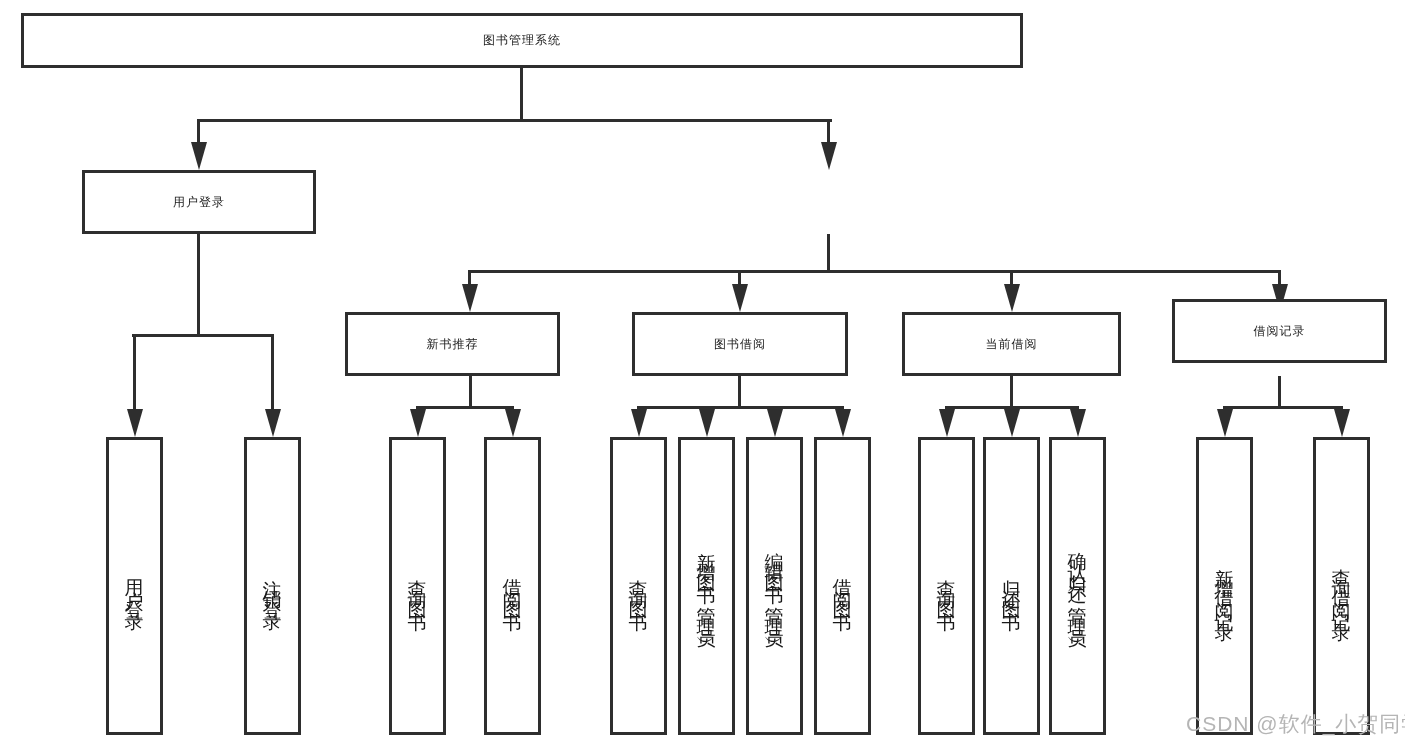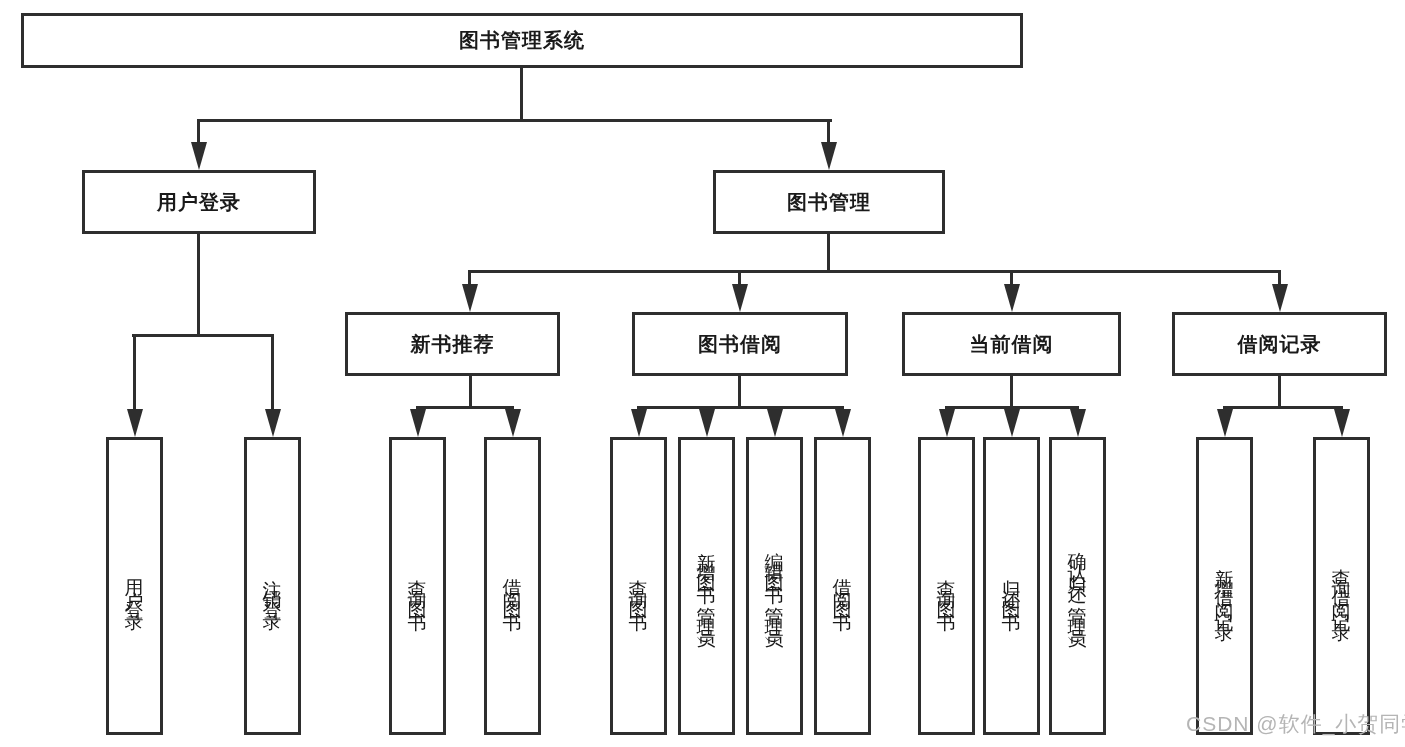"图书管理系统" .hbox { font-size: 20px -> 12px; font-weight: bold -> none }
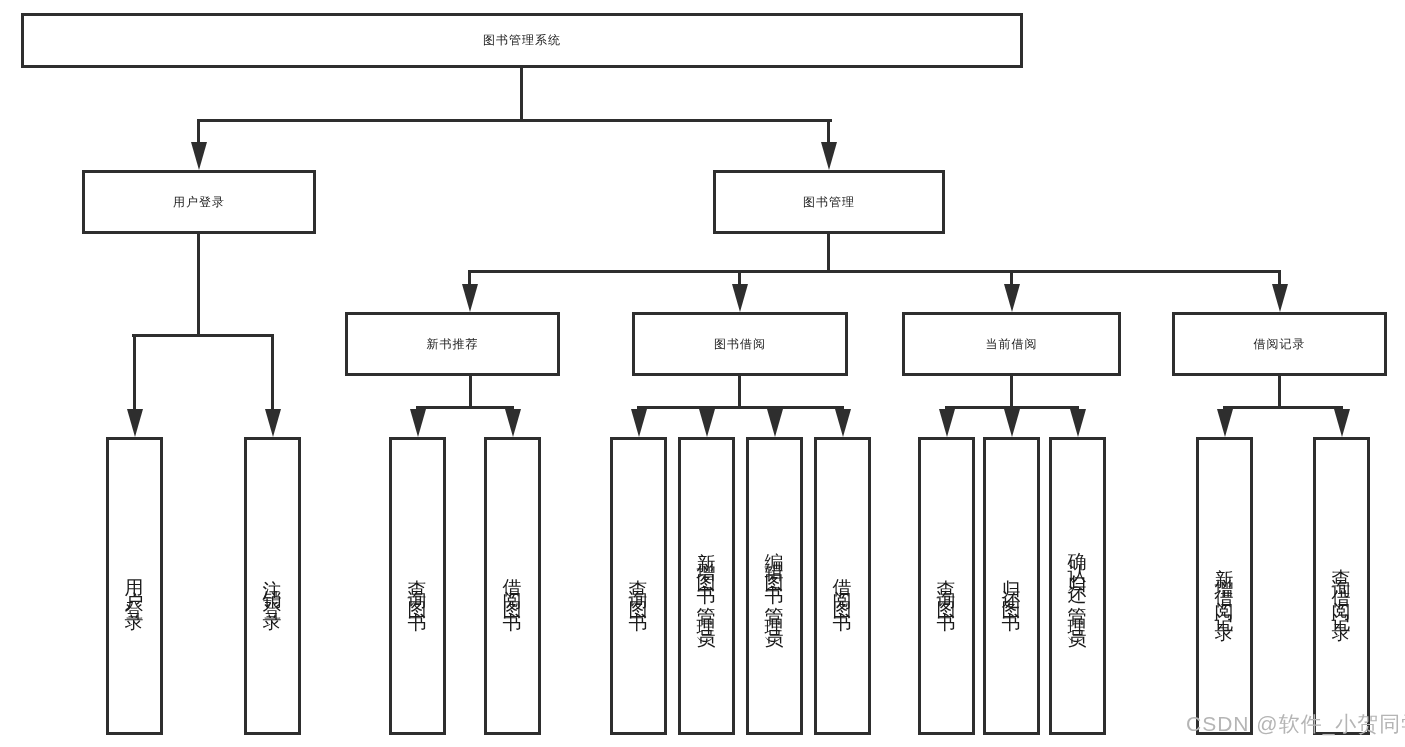"图书管理" div.box { html: <div> <span>图书管理</span> </div> -> none }
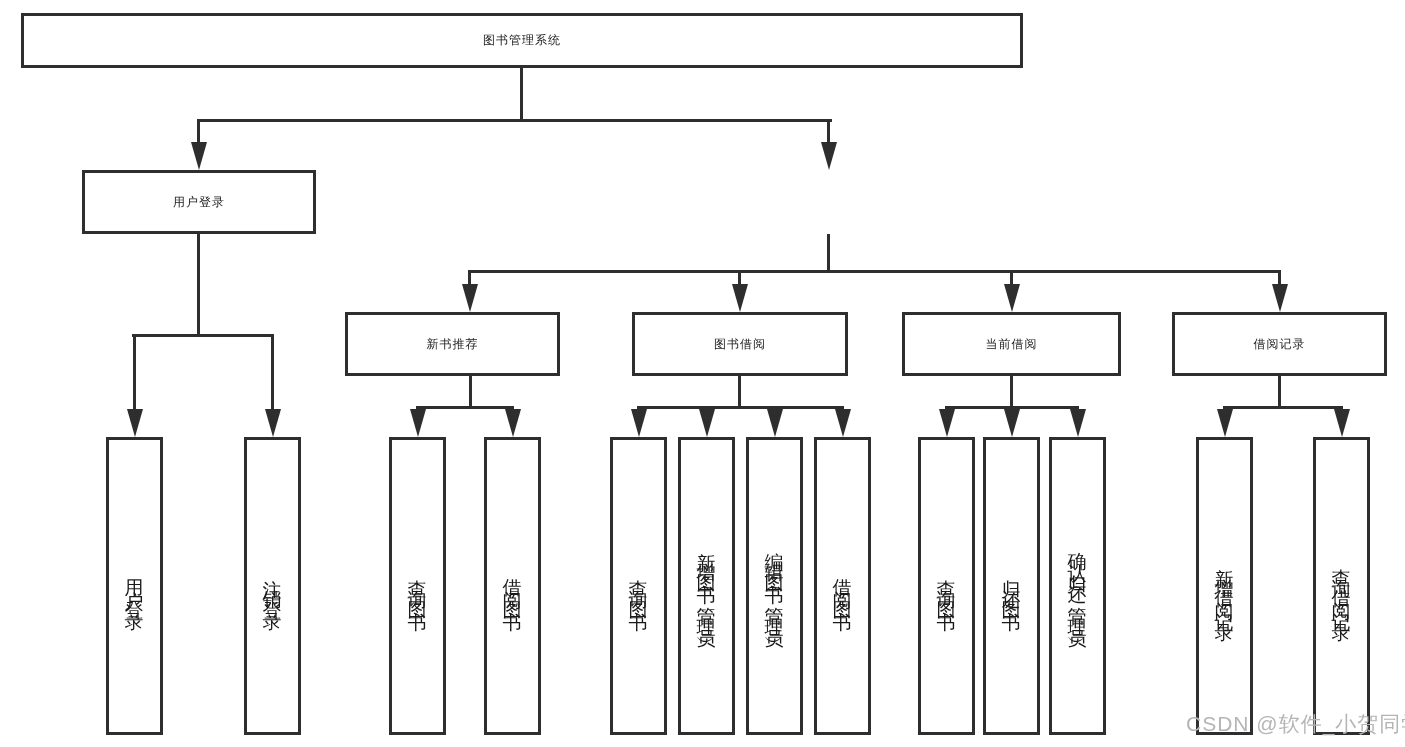"借阅记录" div.box { top: 312px -> 299px }
